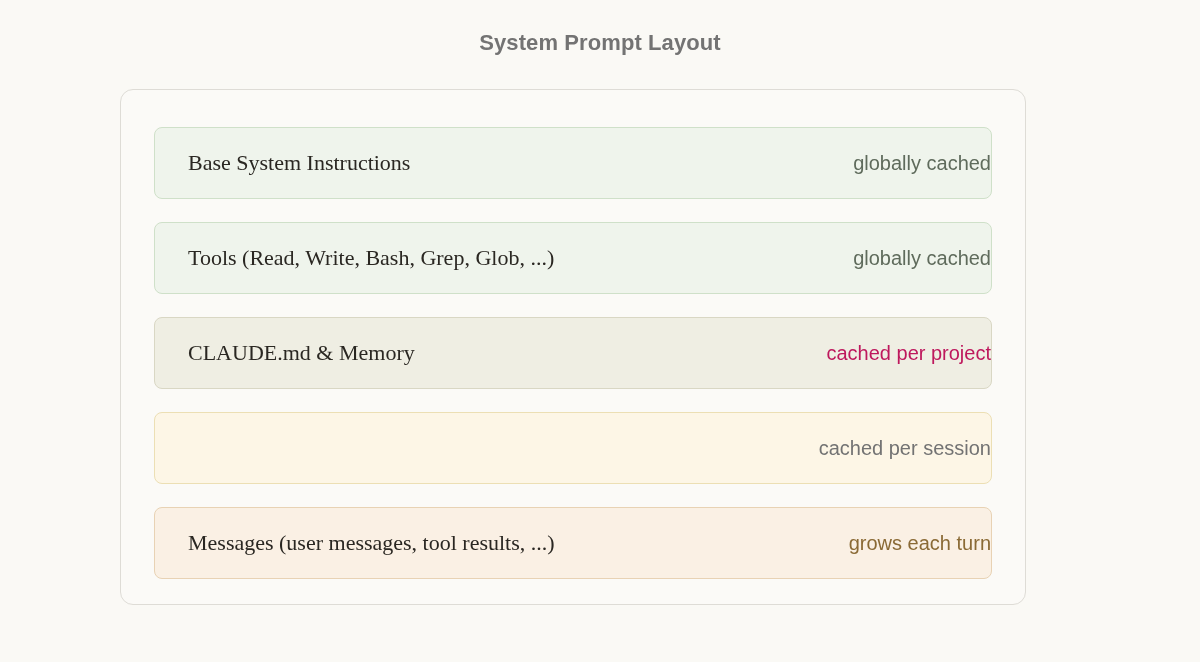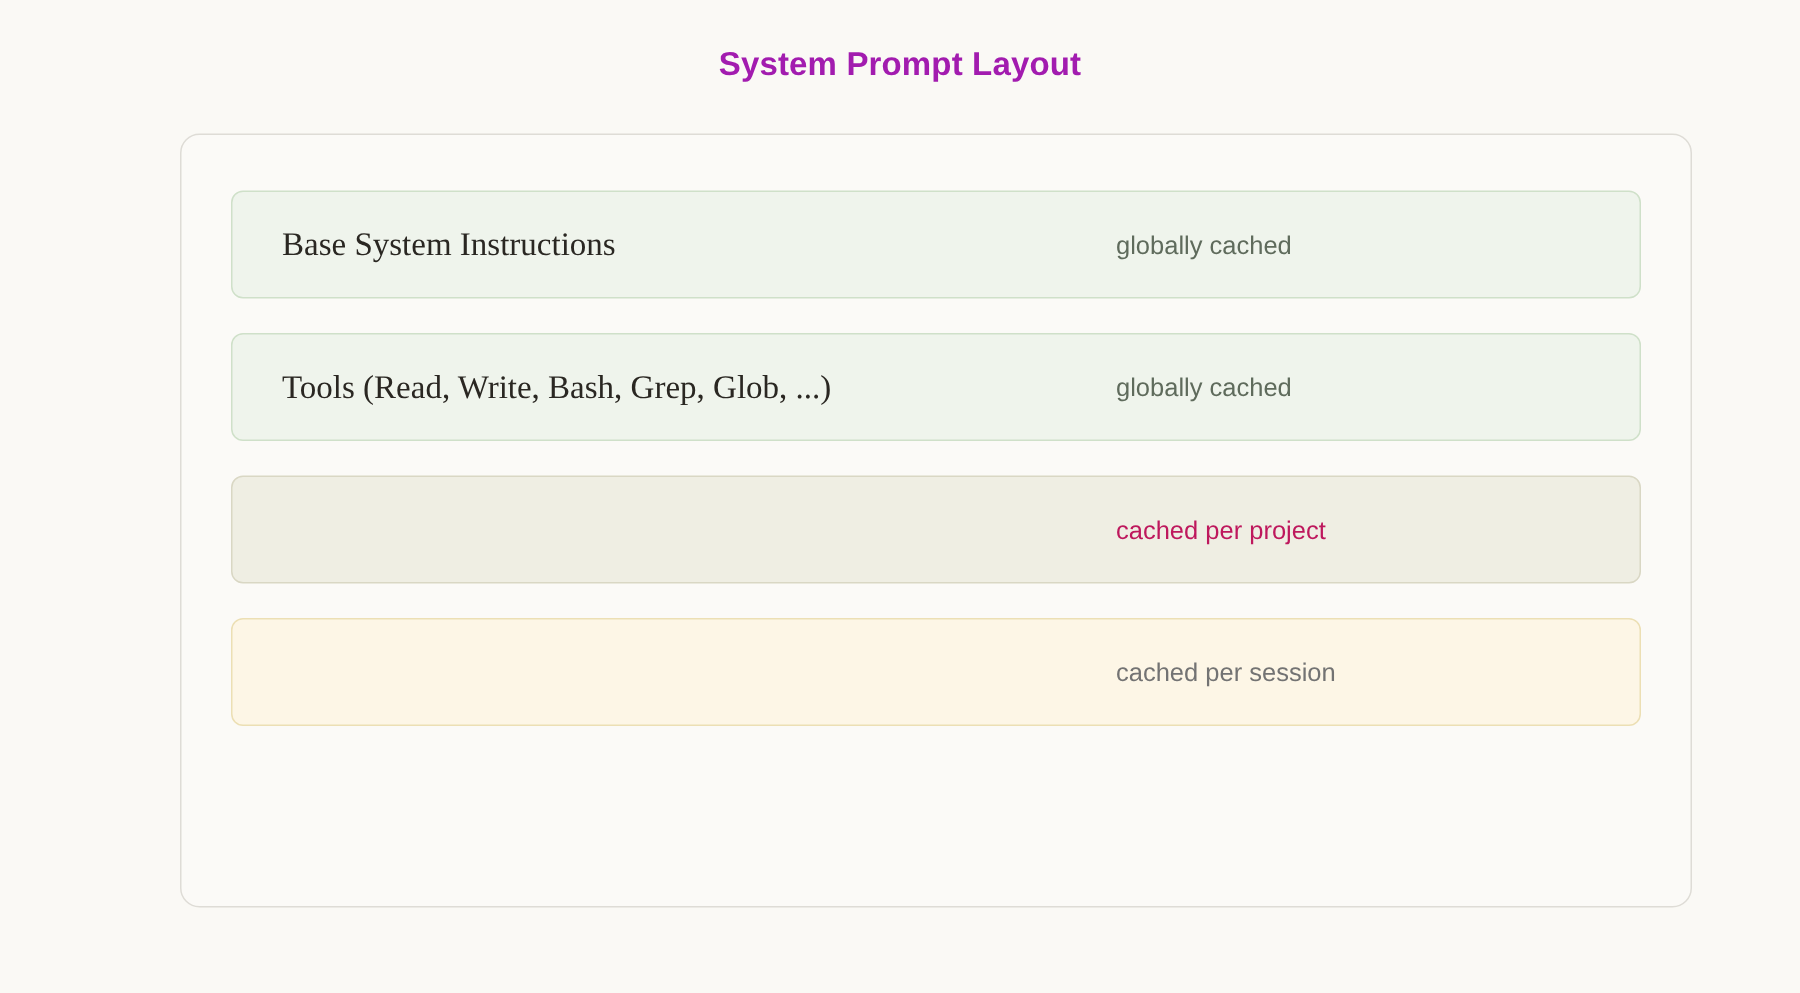"System Prompt Layout" .page-title { color: #a21caf -> #737373 }
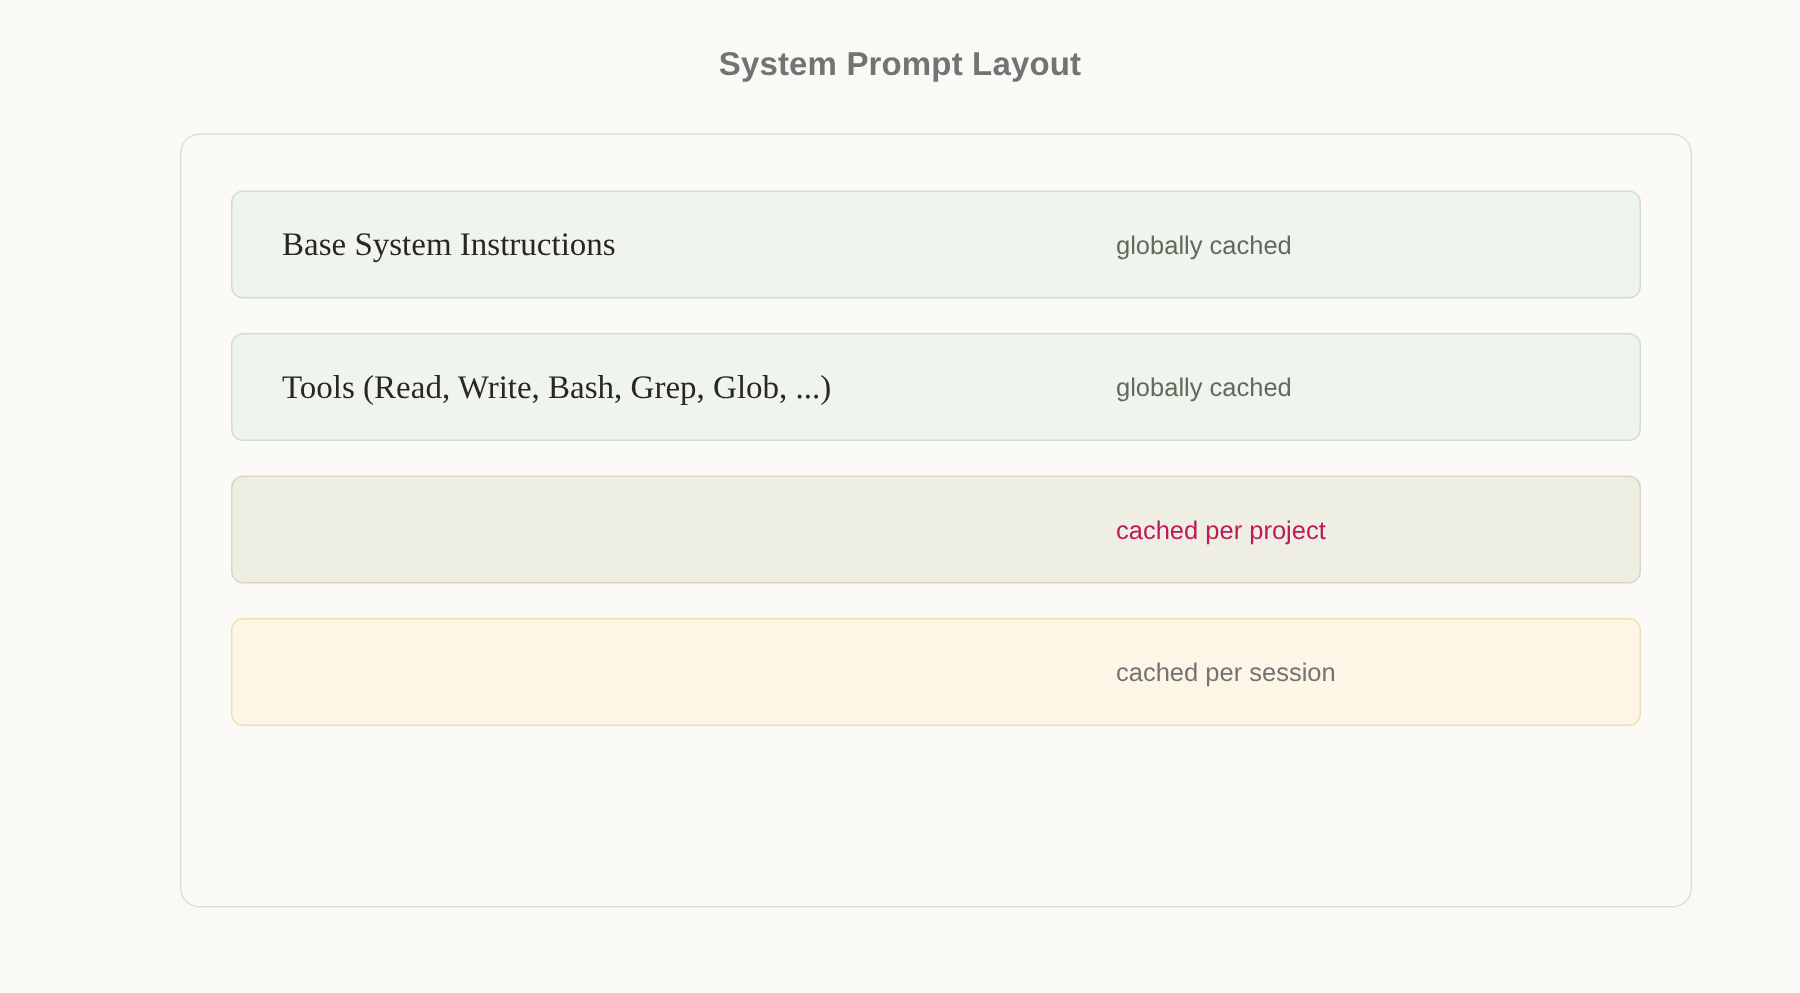"Base System Instructions" .panel { width: 1008px -> 906px }
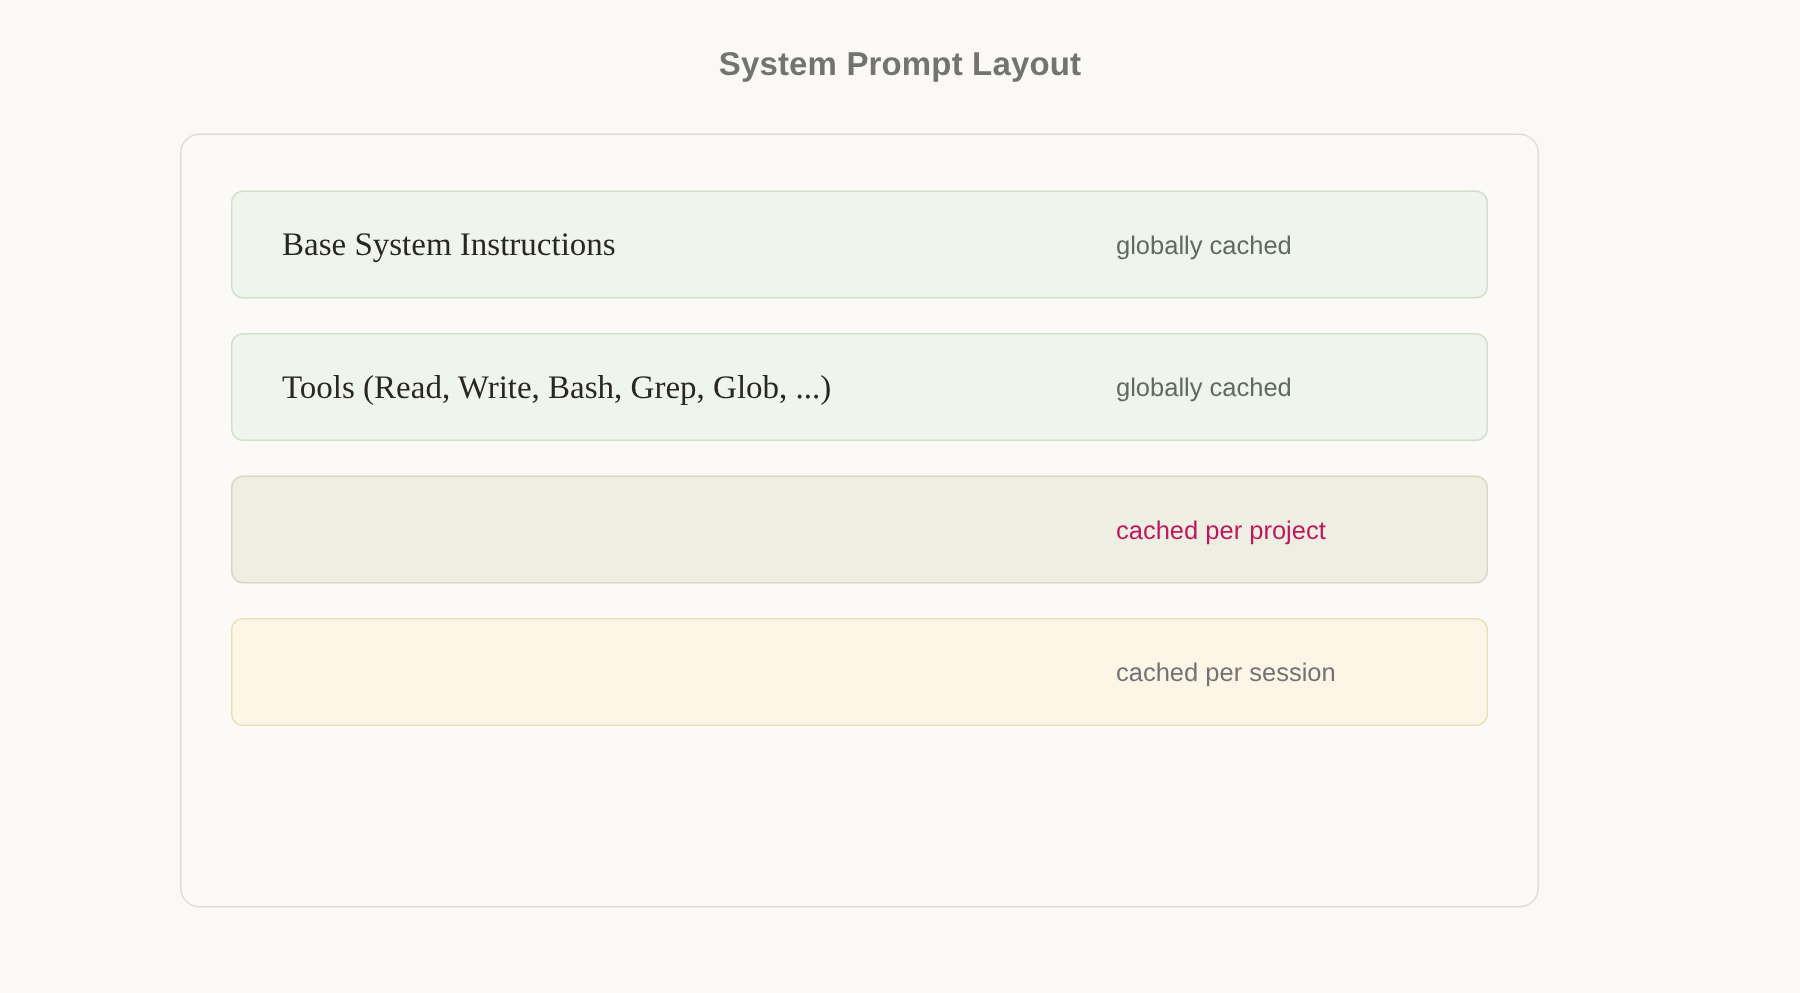"globally cached" .row-note { font-size: 17px -> 20px; left: 589px -> 536px; text-align: left -> right }
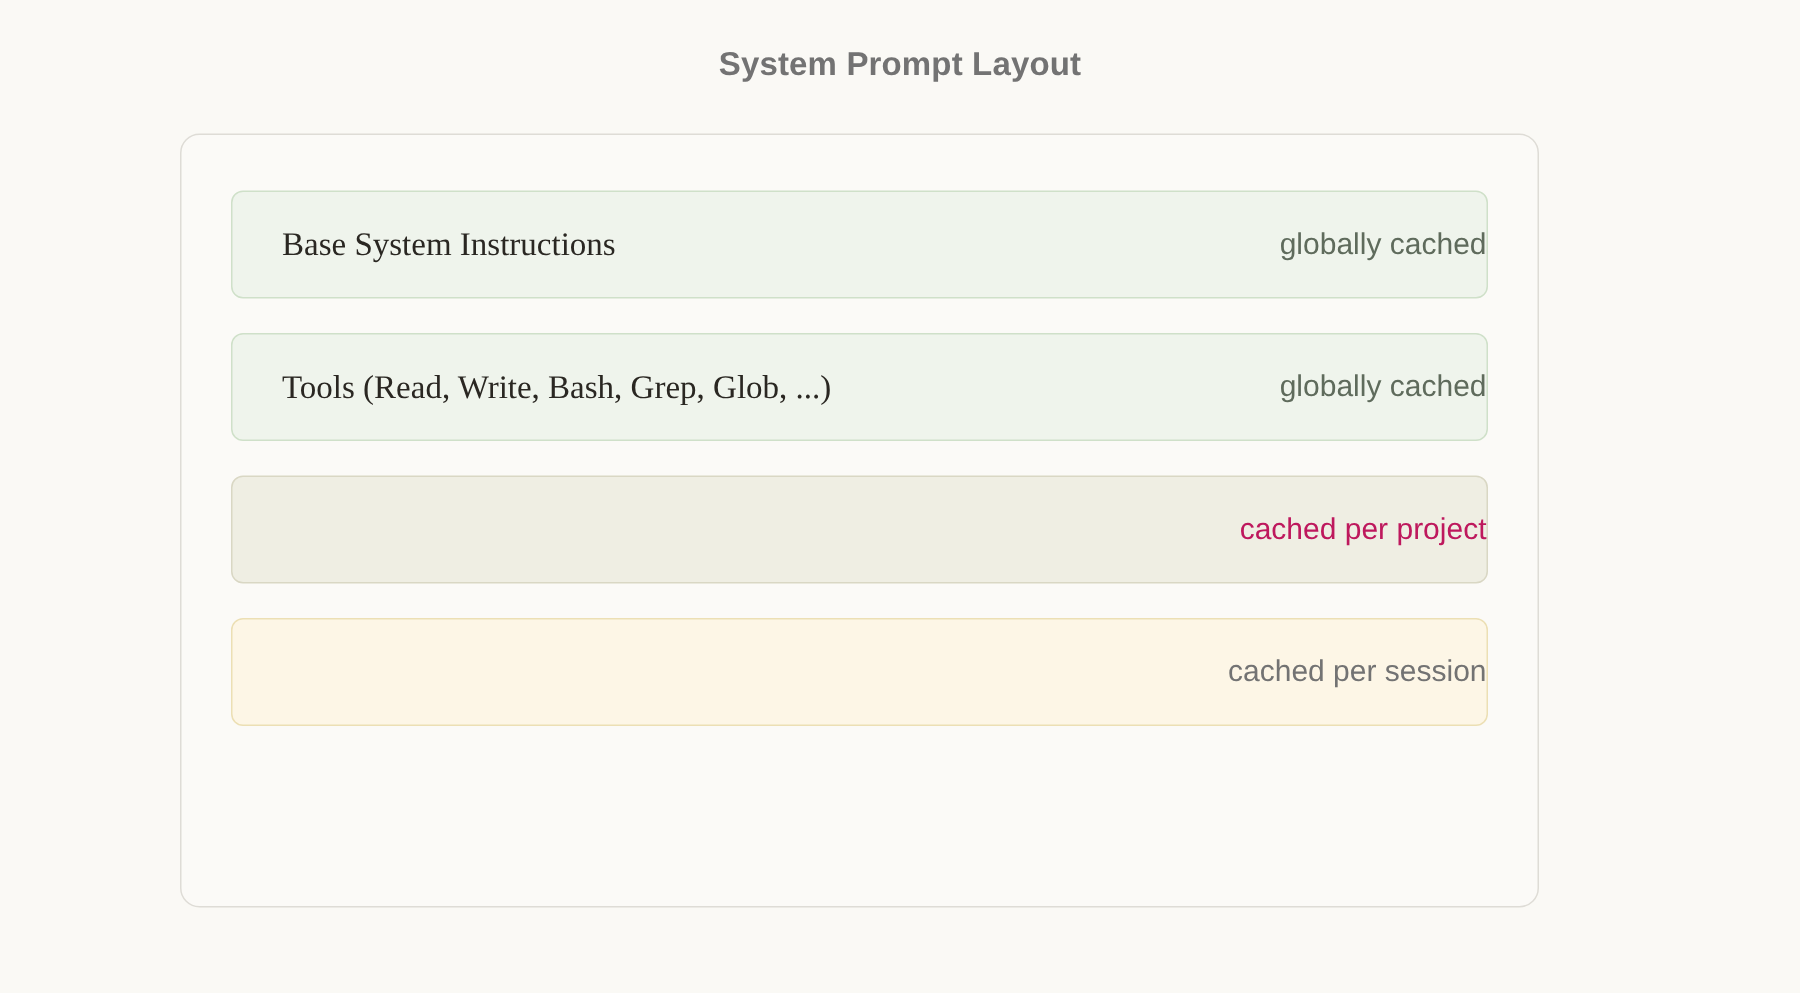"CLAUDE.md & Memory" span.row-label { html: none -> <span>CLAUDE.md &amp; Memory</span> }
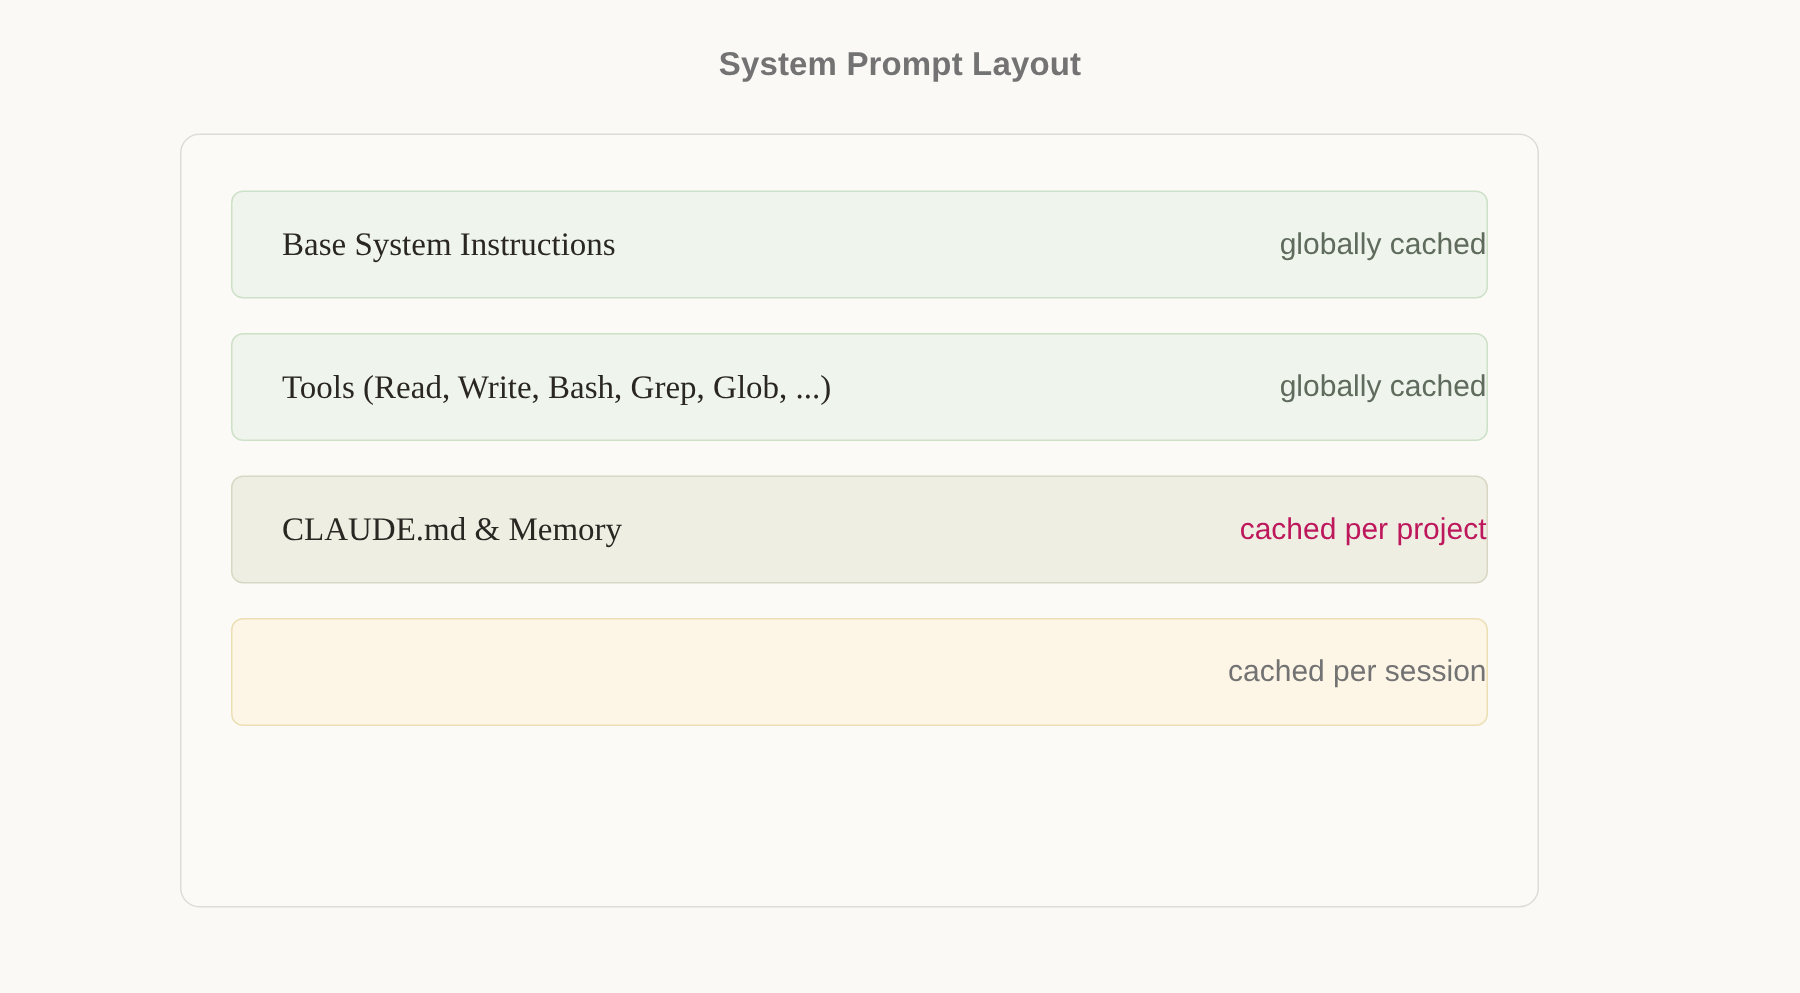"Messages (user messages, tool results," div.row { html: none -> <div> <span>Messages (user messages, tool results, ...)</span> <span>grows each turn</span> </div> }
